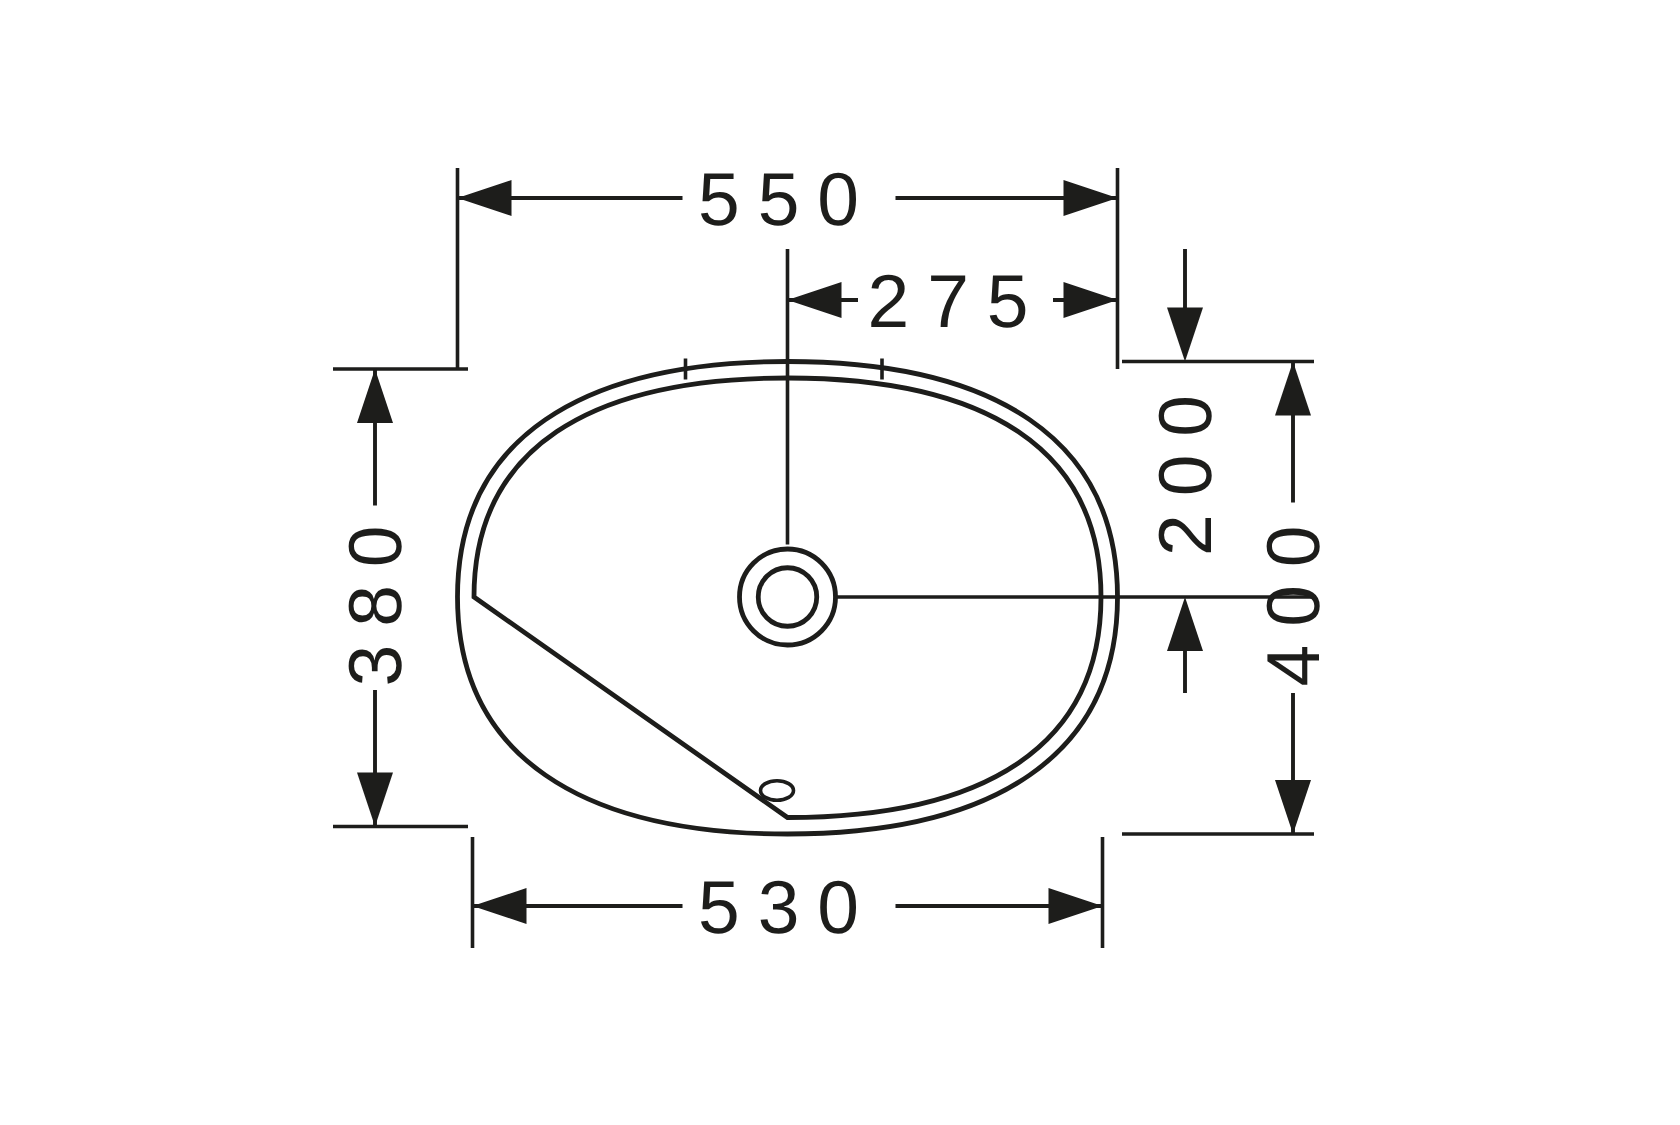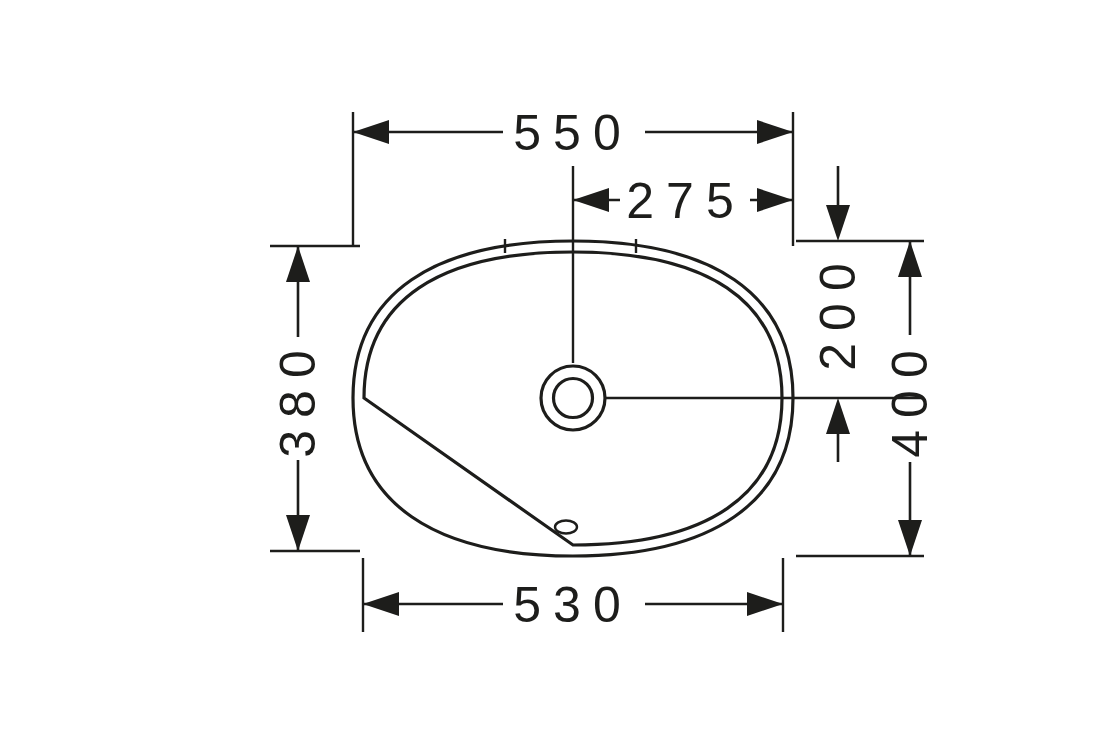"550" .drawing-canvas { padding-left: 48px -> none }
